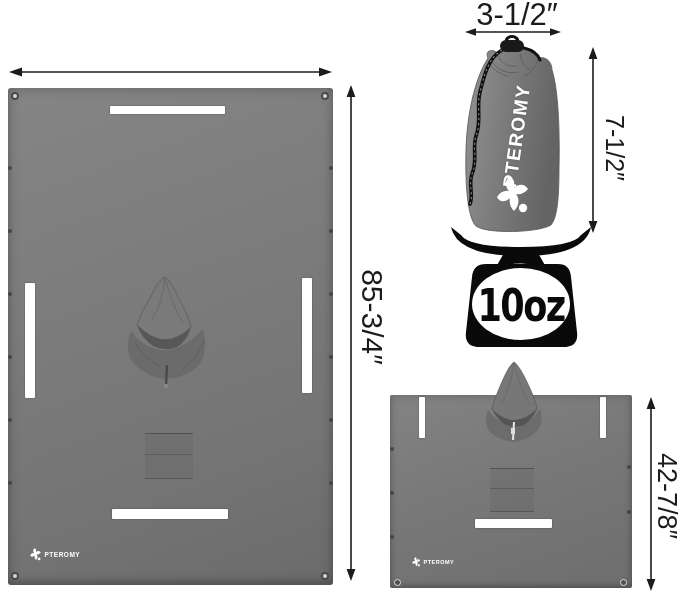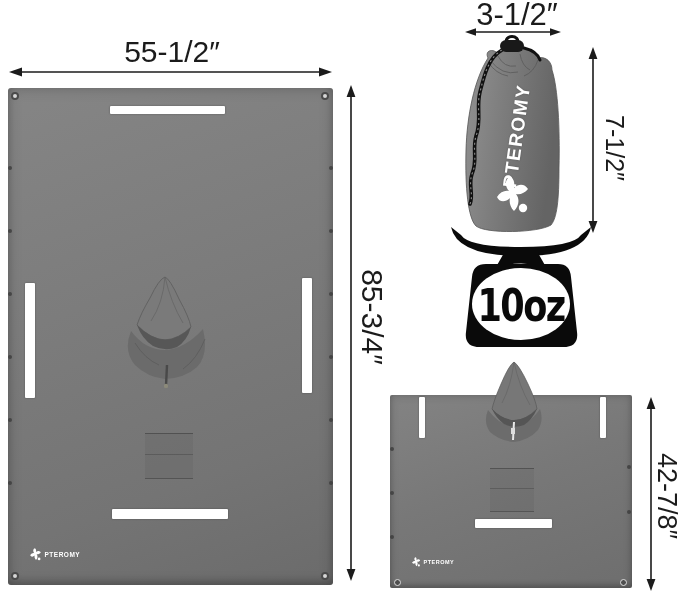"55-1/2″" div.dim-label { html: <div>55-1/2″</div> -> none }
